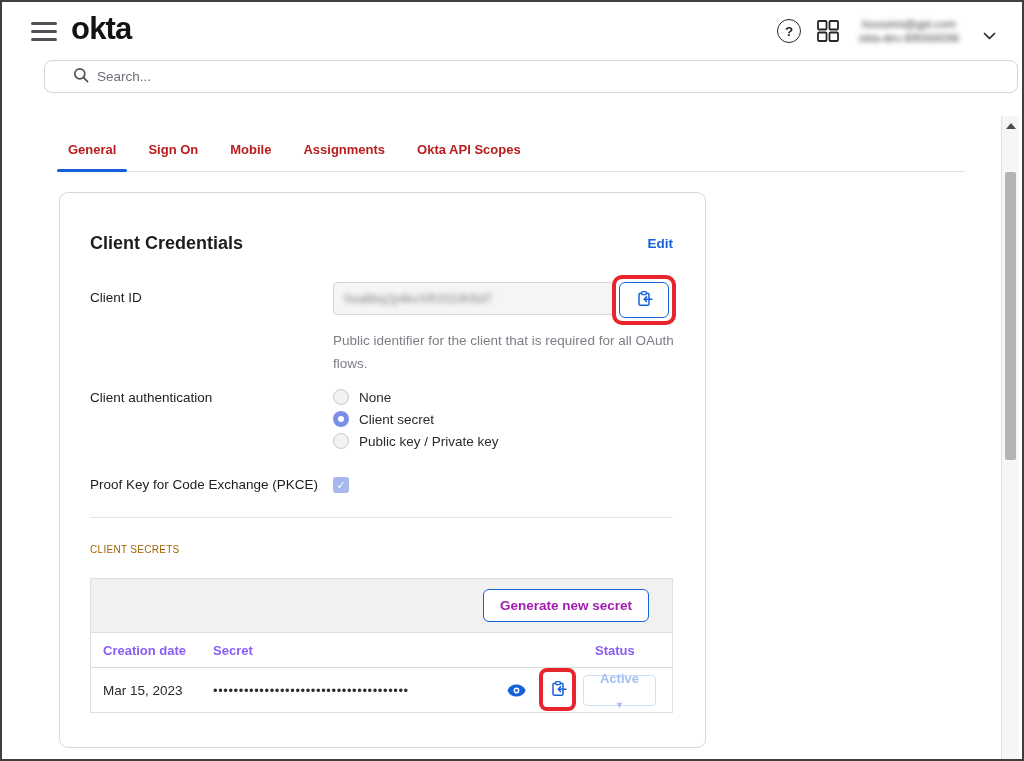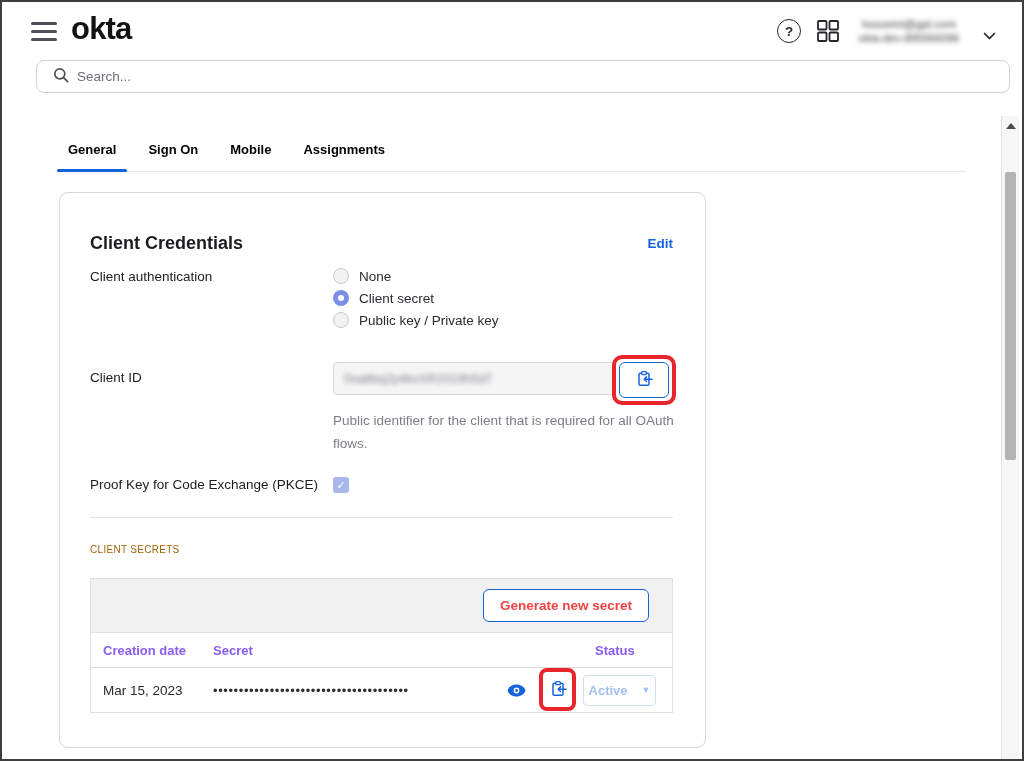"Search..." .searchbar { left: 34px -> 42px; padding-left: 16px -> 28px }
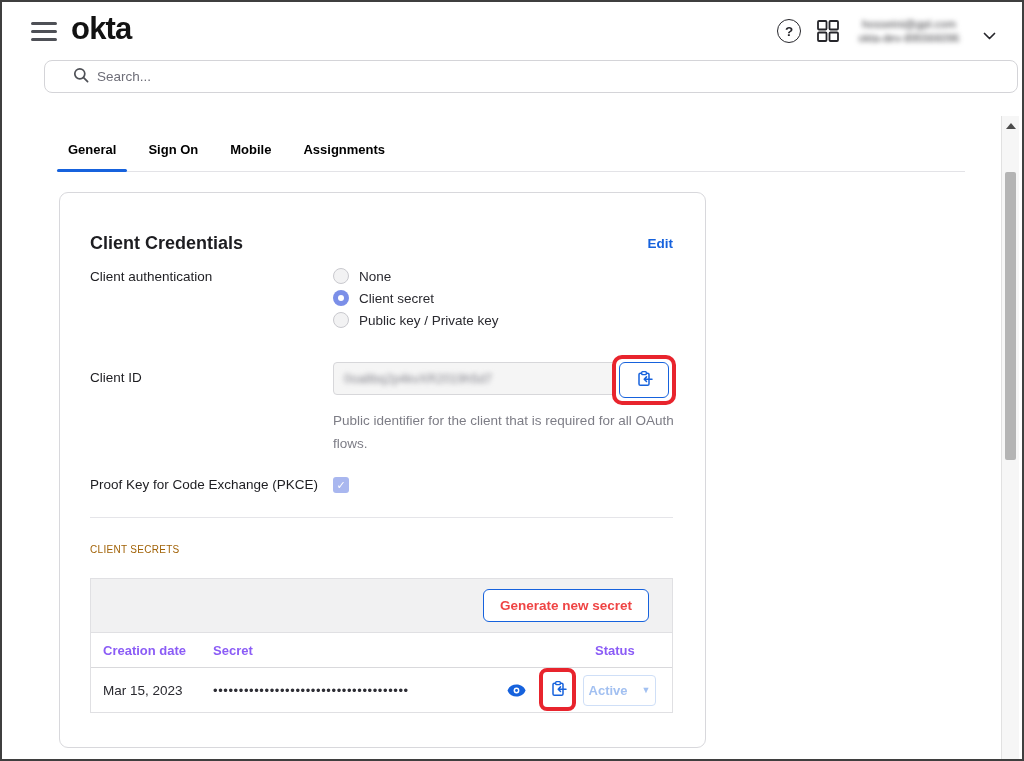"General" .tab { color: #000000 -> #b91c1c }
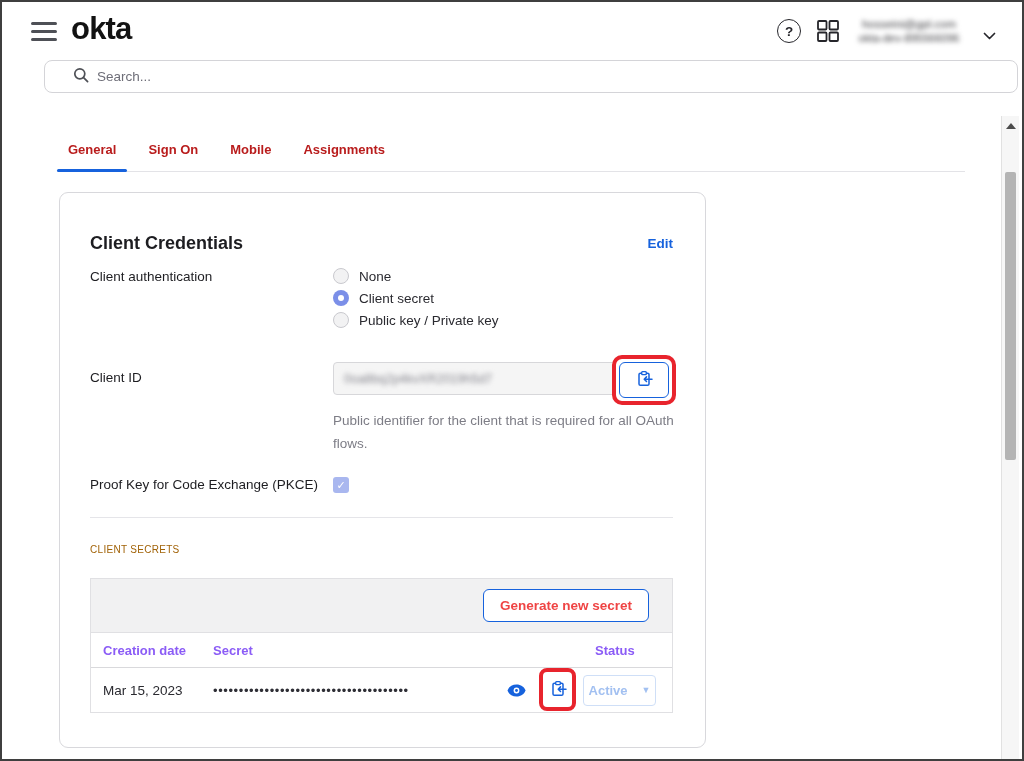"Okta API Scopes" div.tab { html: none -> <div>Okta API Scopes</div> }
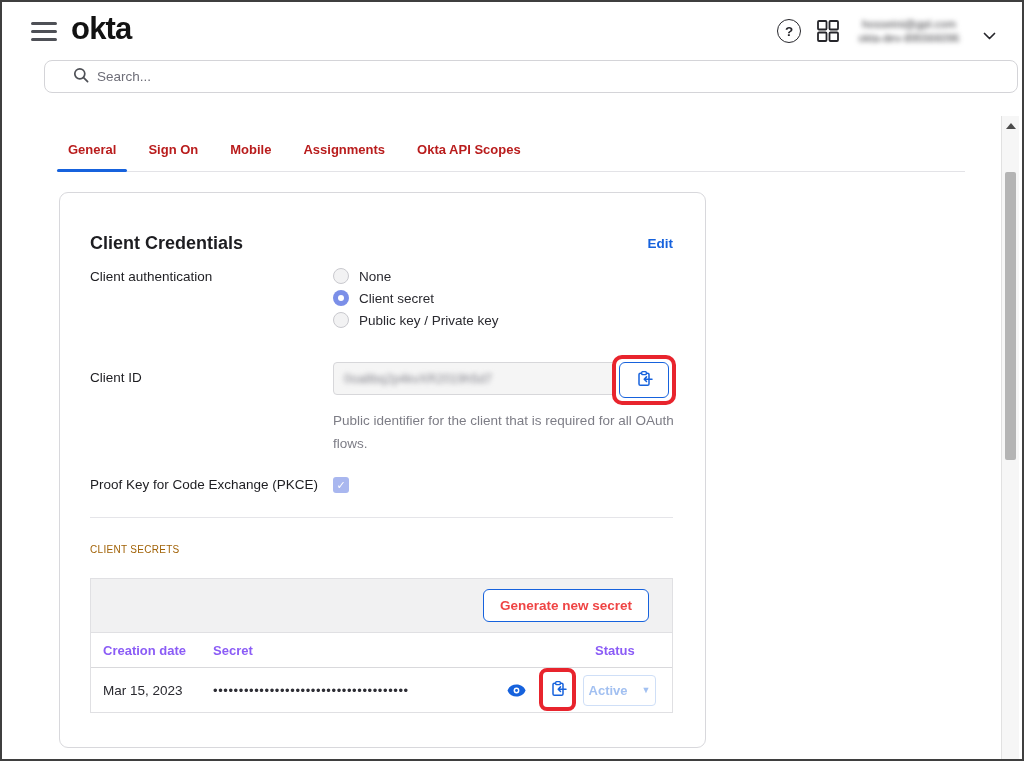"Client authentication" div.form-row { order: before "Client ID" -> after "Client ID" }
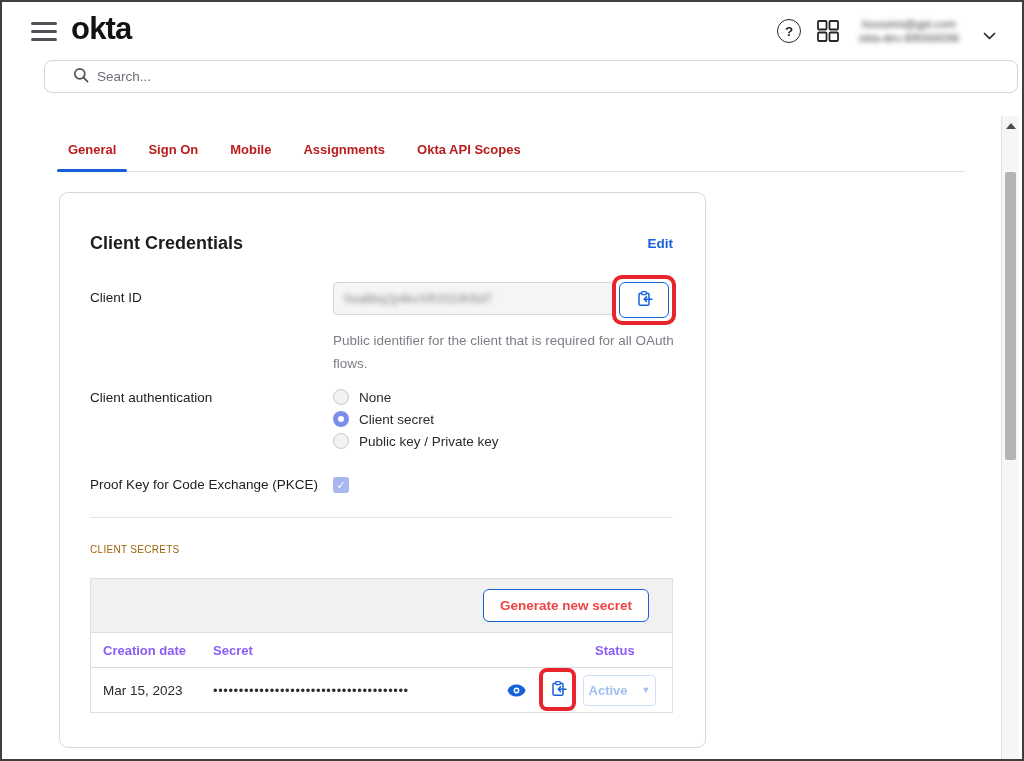"Generate new secret" .generate-btn { color: #ef4444 -> #a21caf }
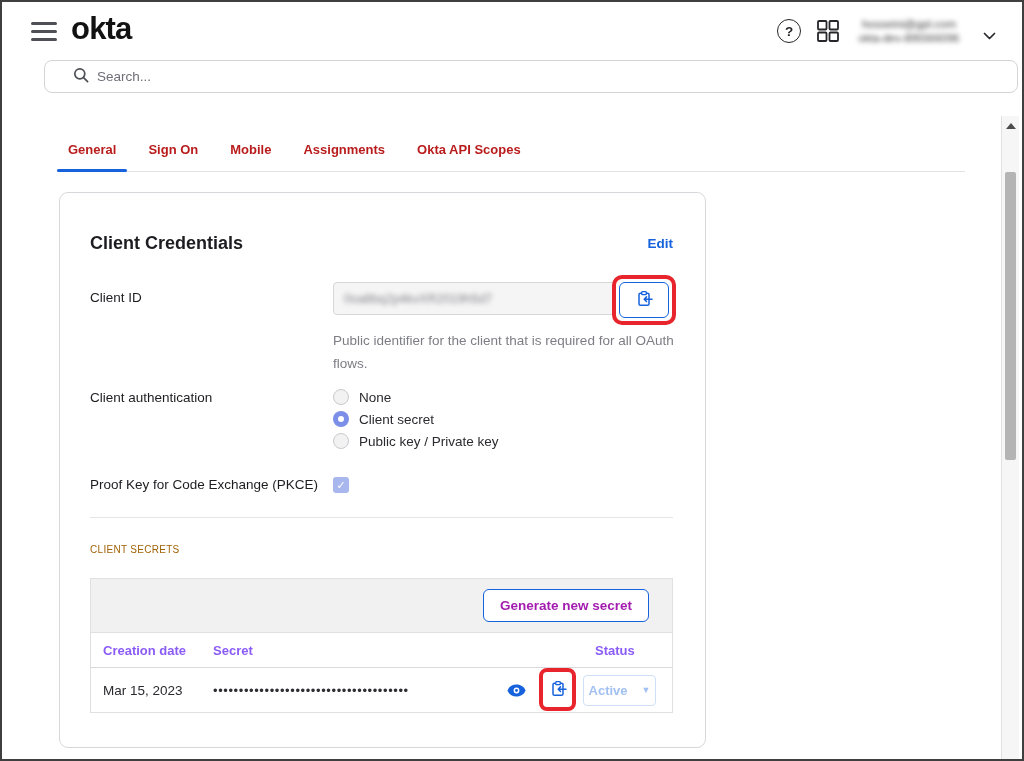"Active" .active-btn { flex-direction: none -> column }
